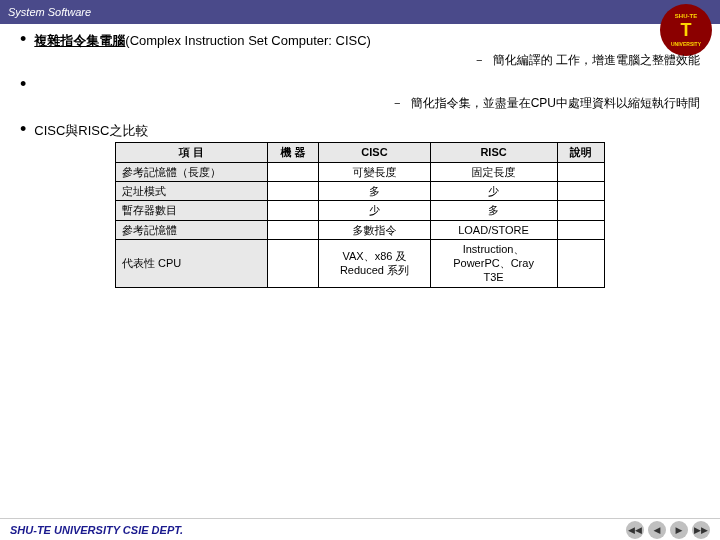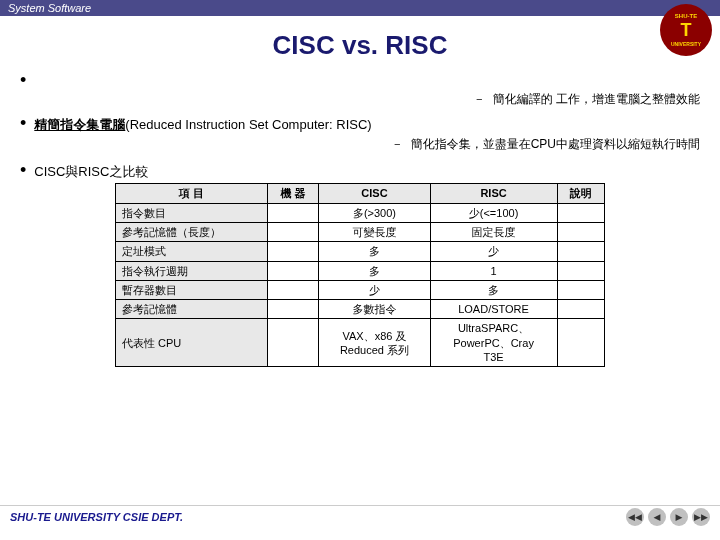"System Software" #header { height: 16px -> 24px }
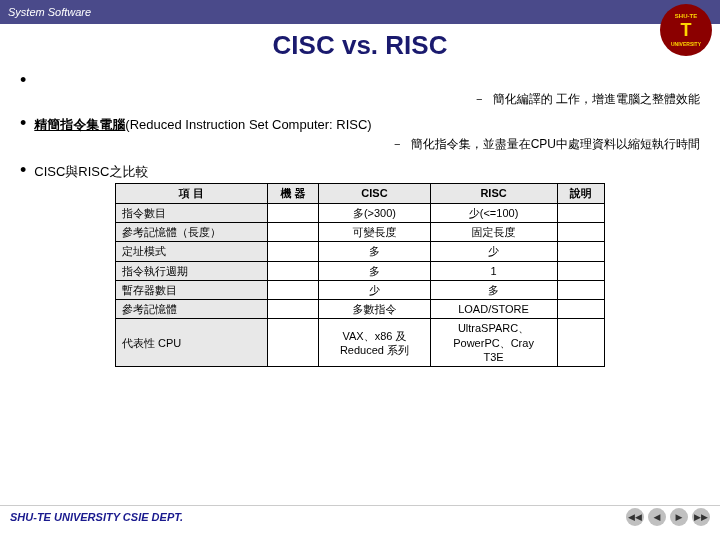"複雜指令集電腦(Complex Instruction Set" span.bullet-text { html: none -> <span> <span>複雜指令集電腦</span><span>(Complex Instruction Set Computer: CISC)</span> </span> }
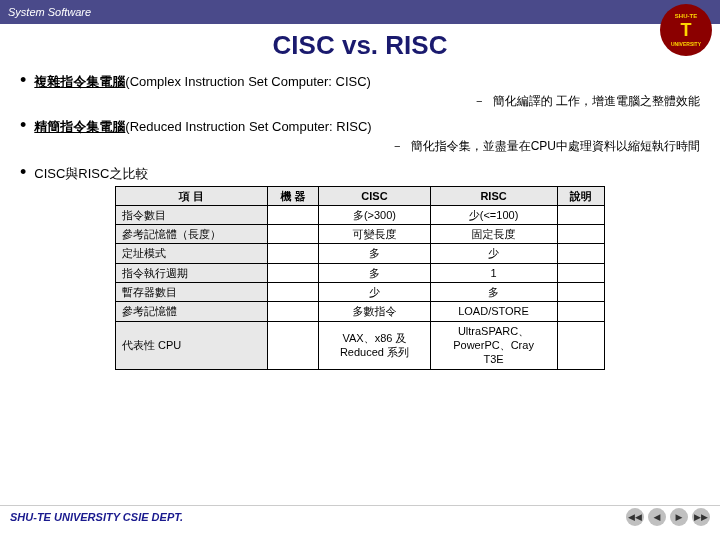"CISC vs. RISC" h1 { html: <h1>CISC vs. RISC</h1> -> none }
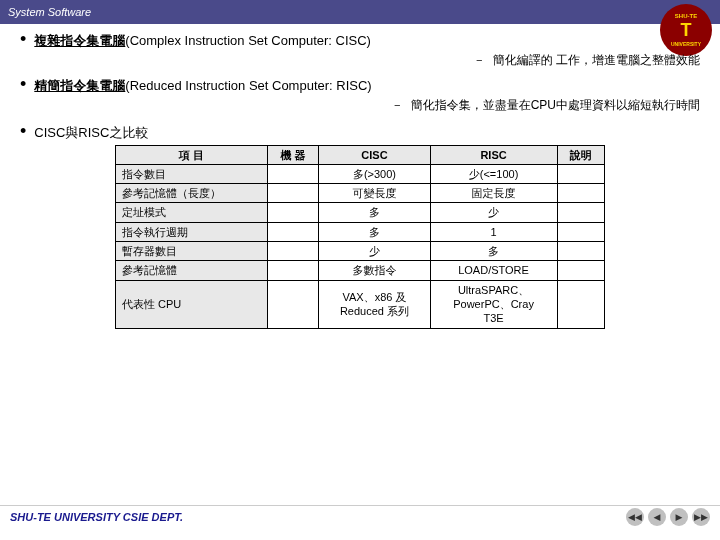"精簡指令集電腦(Reduced Instruction Set" span.bullet-text { html: <span> <span>精簡指令集電腦</span><span>(Reduced Instruction Set Computer: RISC)</span> </span> -> none }
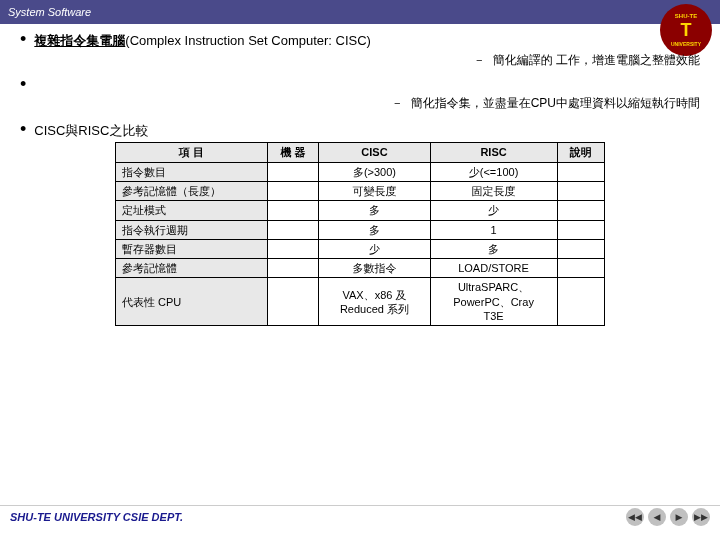"指令數目" tr { html: <tr> <td>指令數目</td> <td></td> <td>多(&gt;300)</td> <td>少(&lt;=100)</td> <td></td> </tr> -> none }
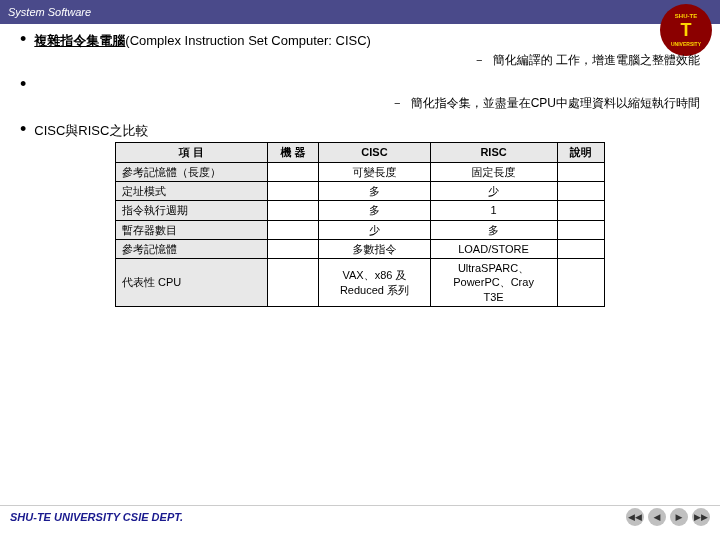"指令執行週期" tr { html: <tr> <td>指令執行週期</td> <td></td> <td>多</td> <td>1</td> <td></td> </tr> -> none }
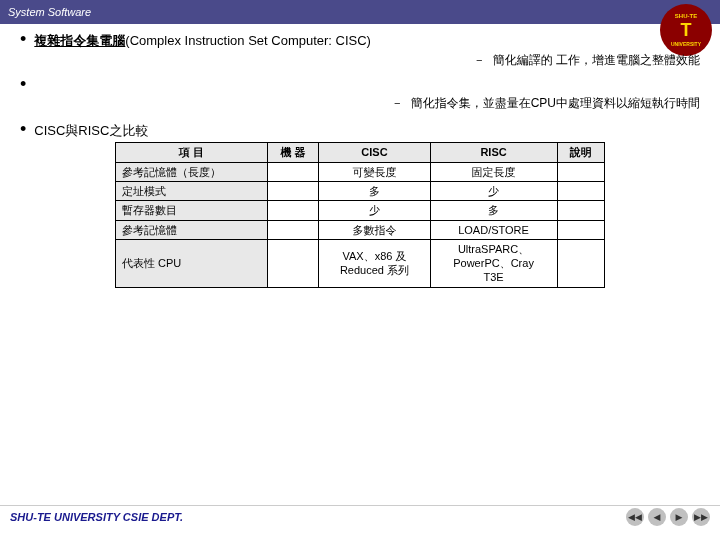"UltraSPARC、" td { text: UltraSPARC -> Instruction }
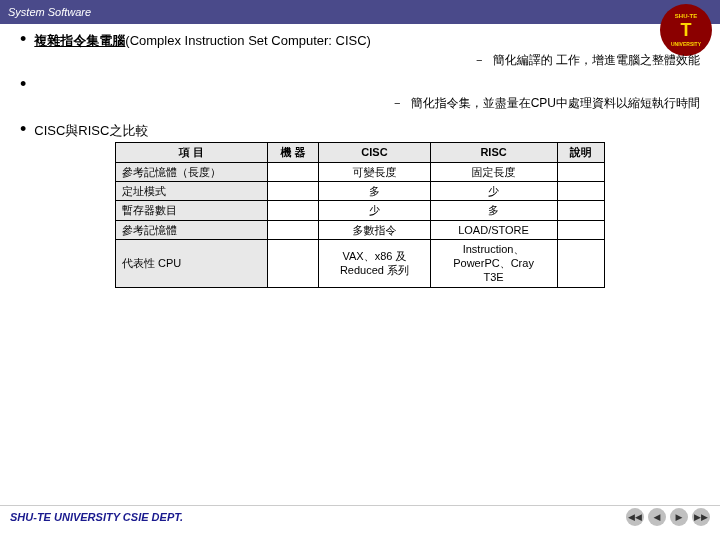"SHU-TE UNIVERSITY CSIE DEPT." #footer { bottom: 13px -> 0 }
